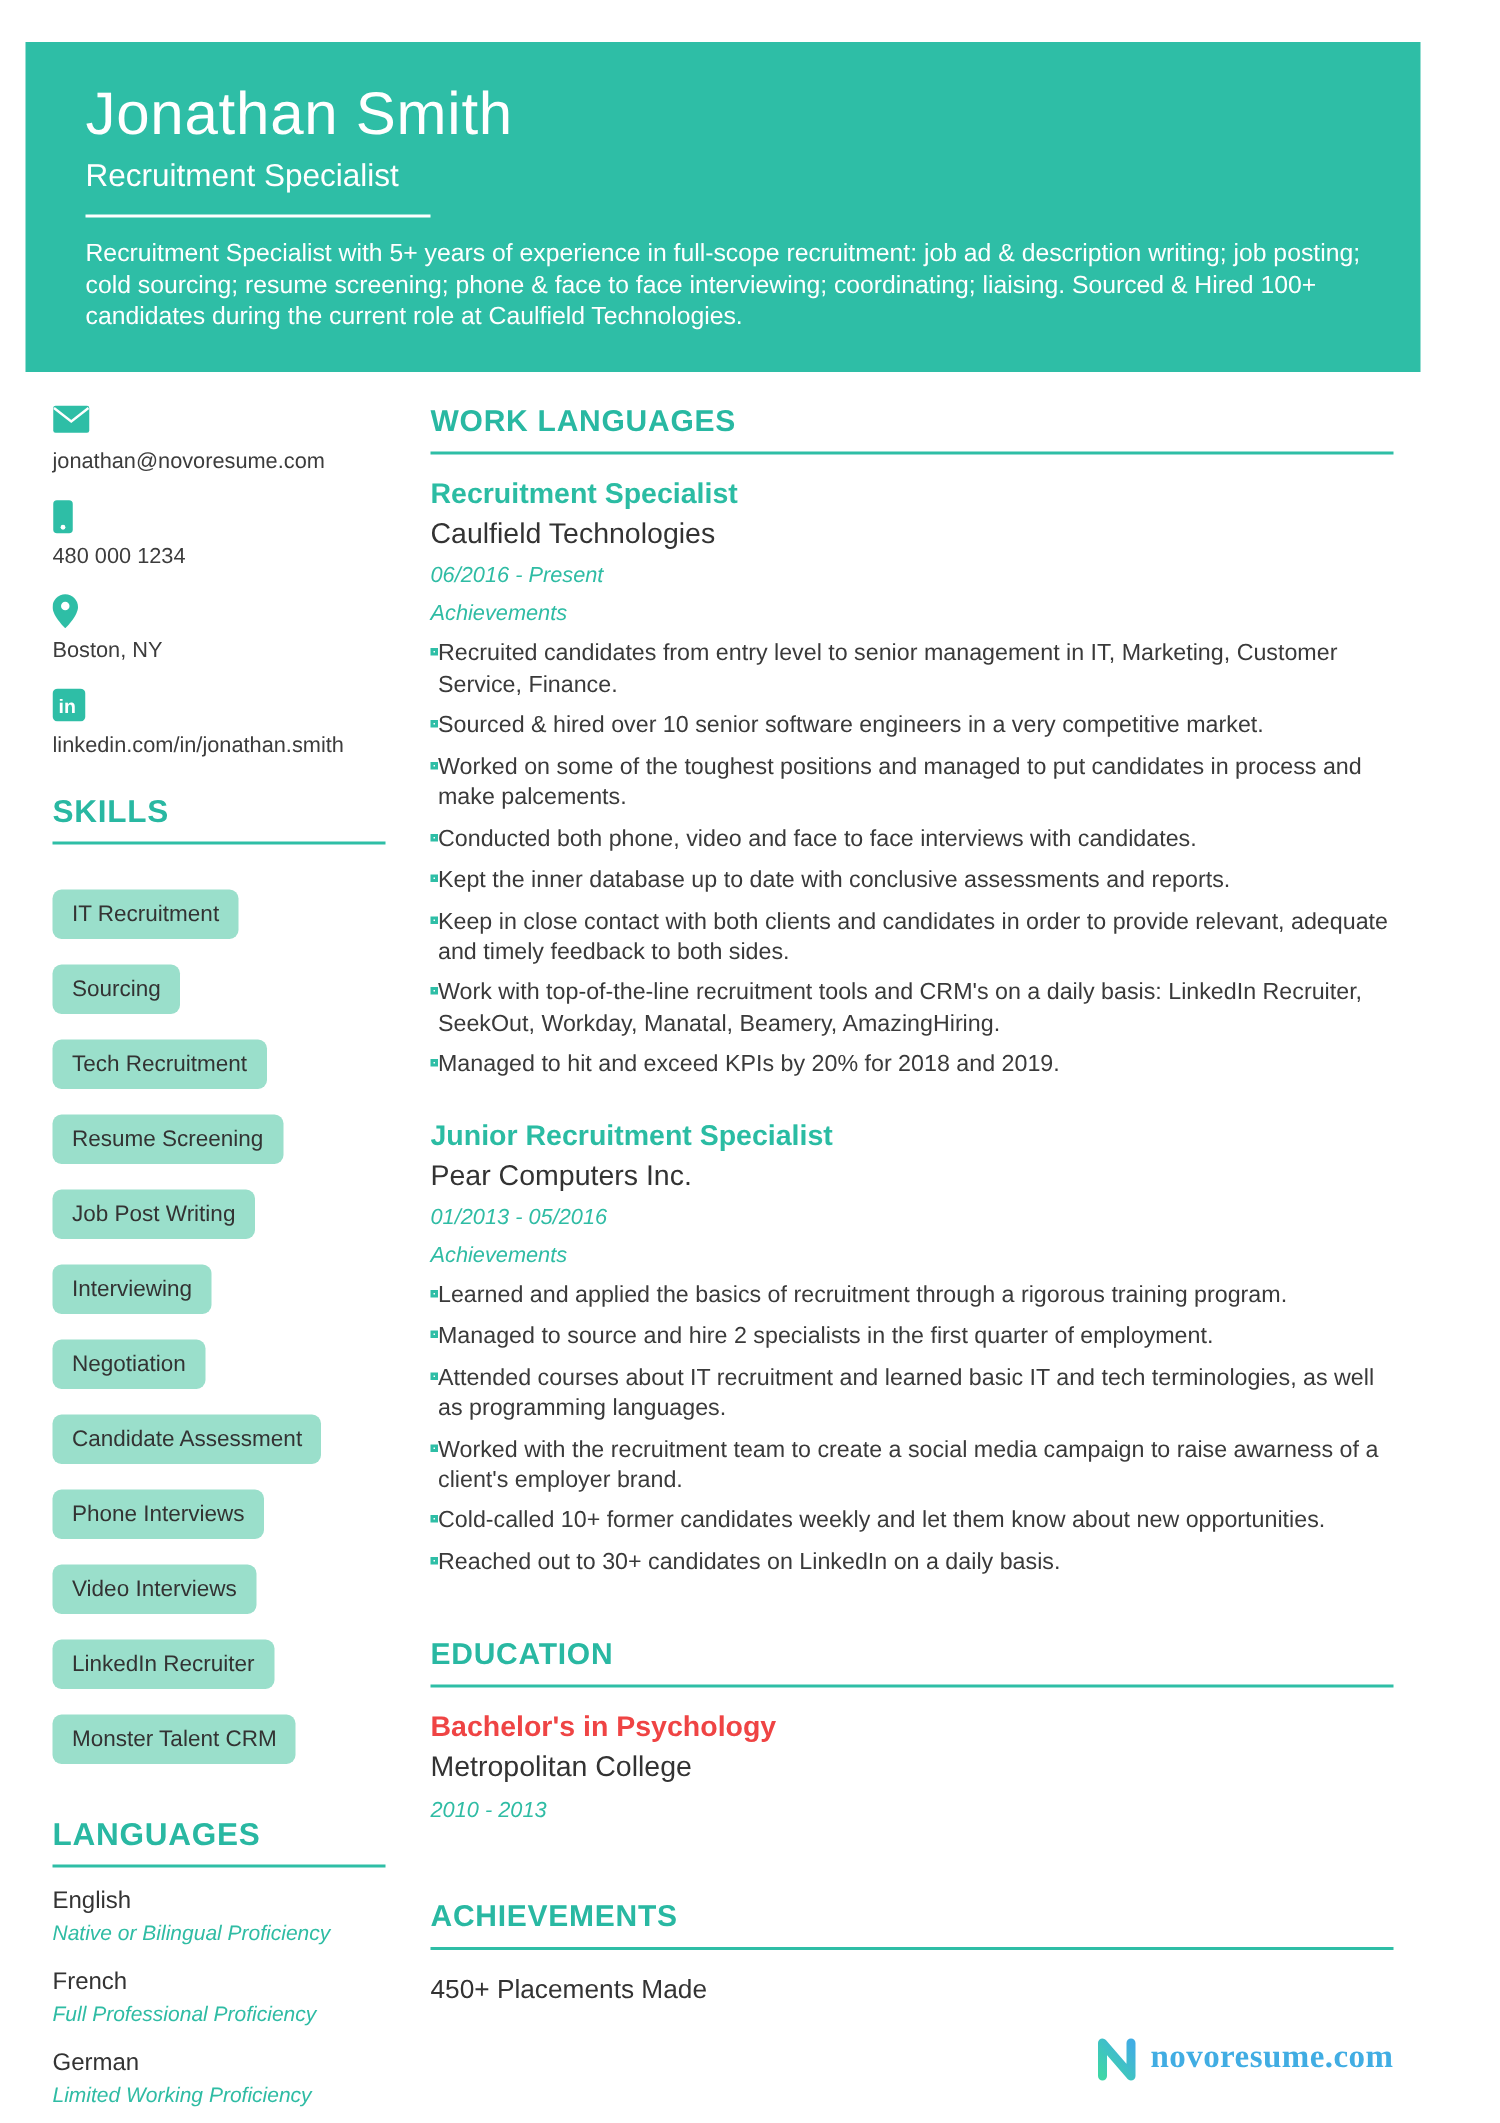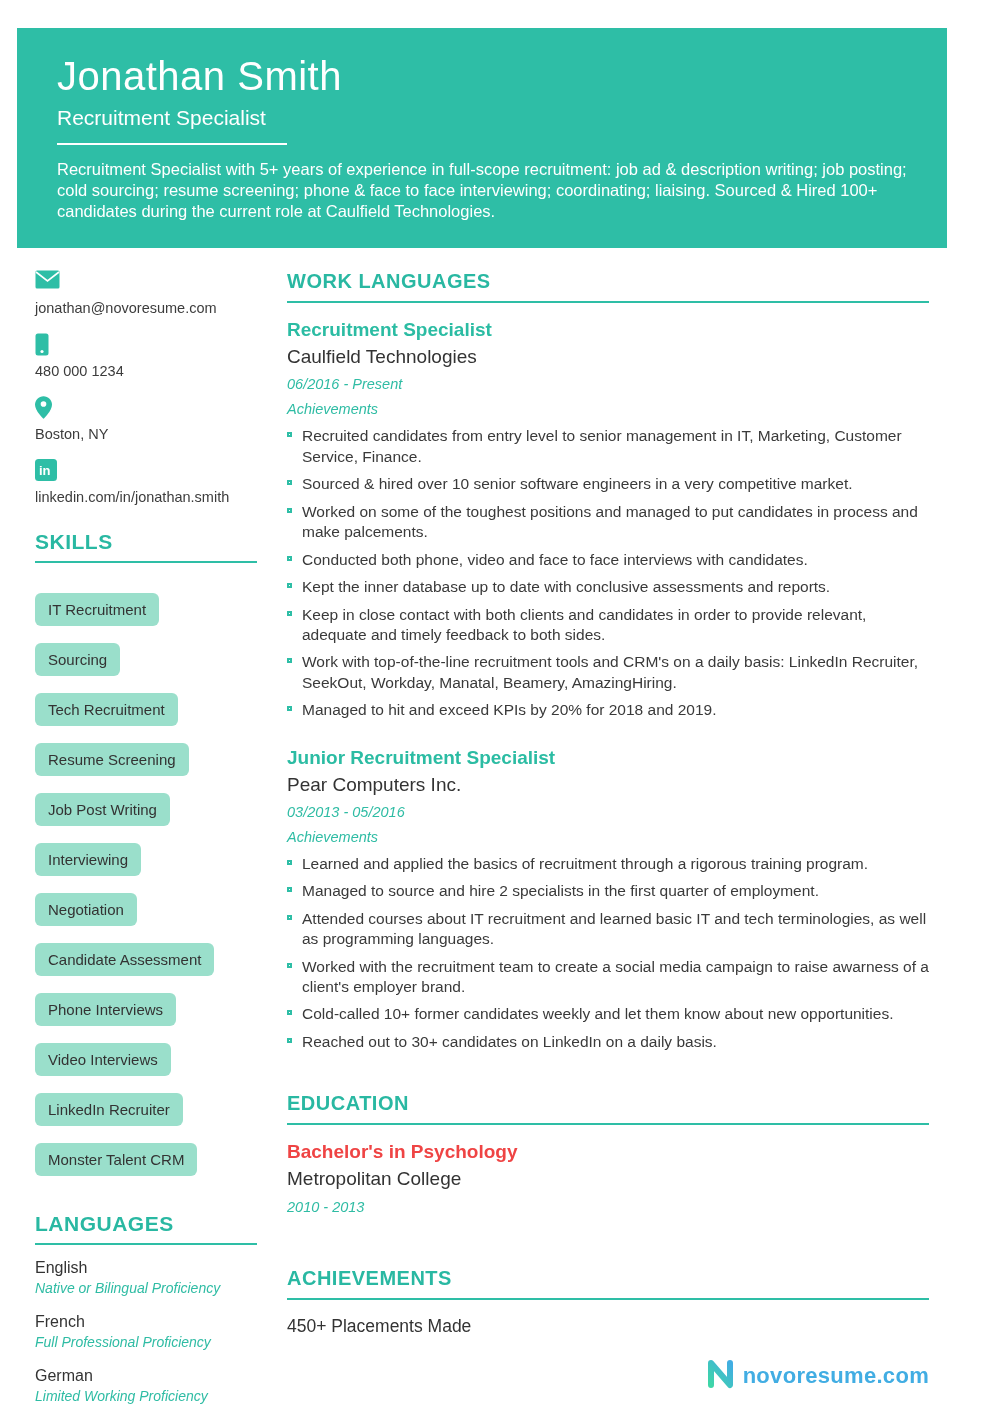"Recruited candidates from entry level" .bullet { gap: 10px -> none }
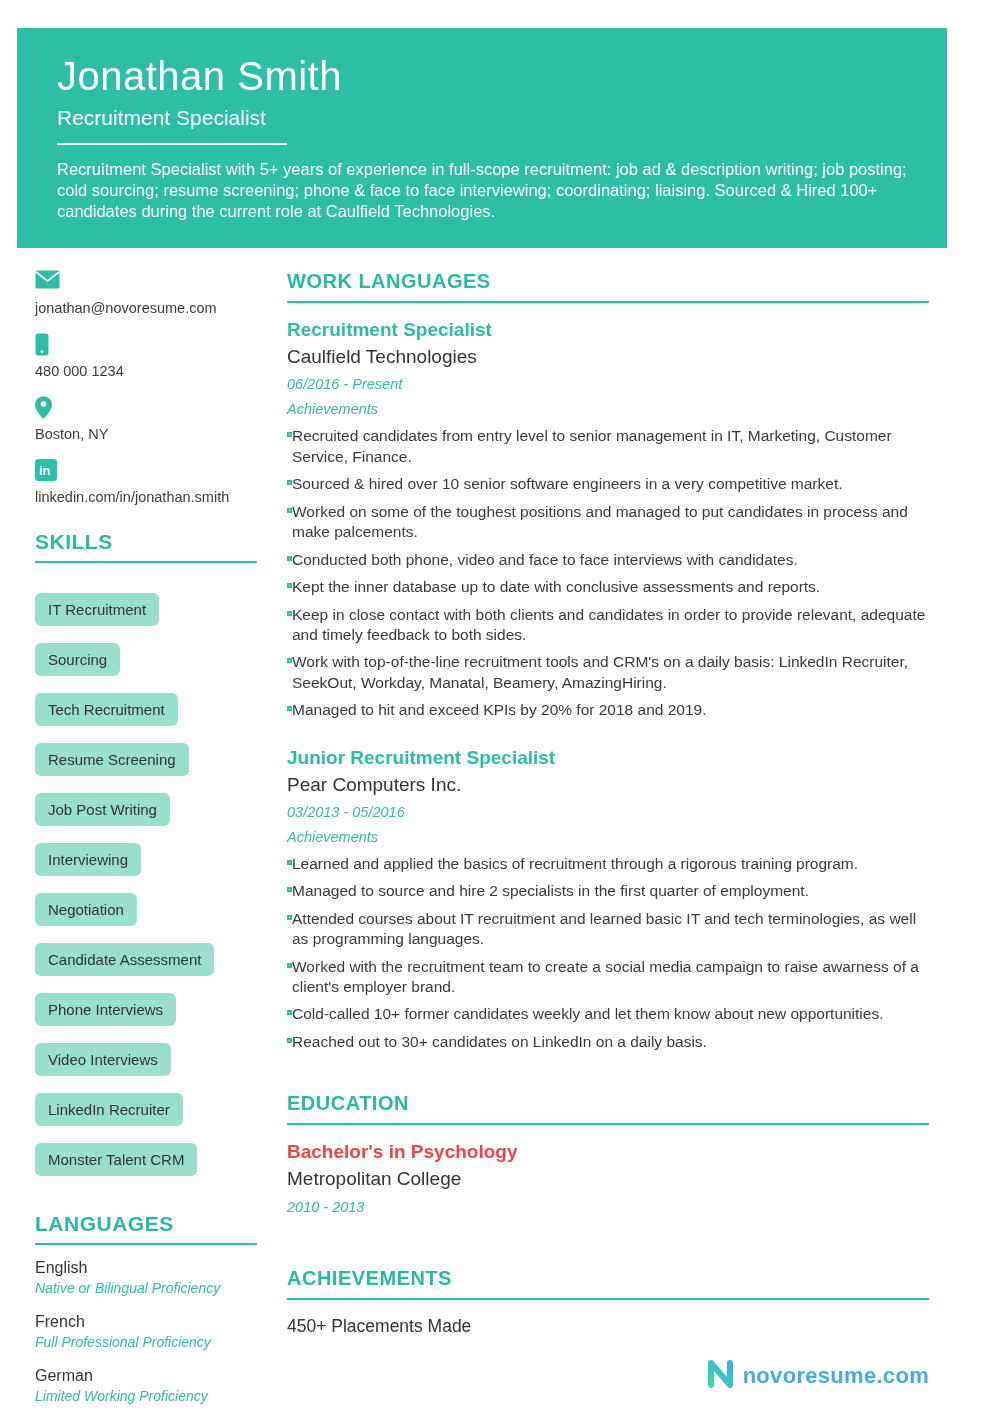"03/2013 - 05/2016" div.job-dates { text: 03/2013 -> 01/2013 }
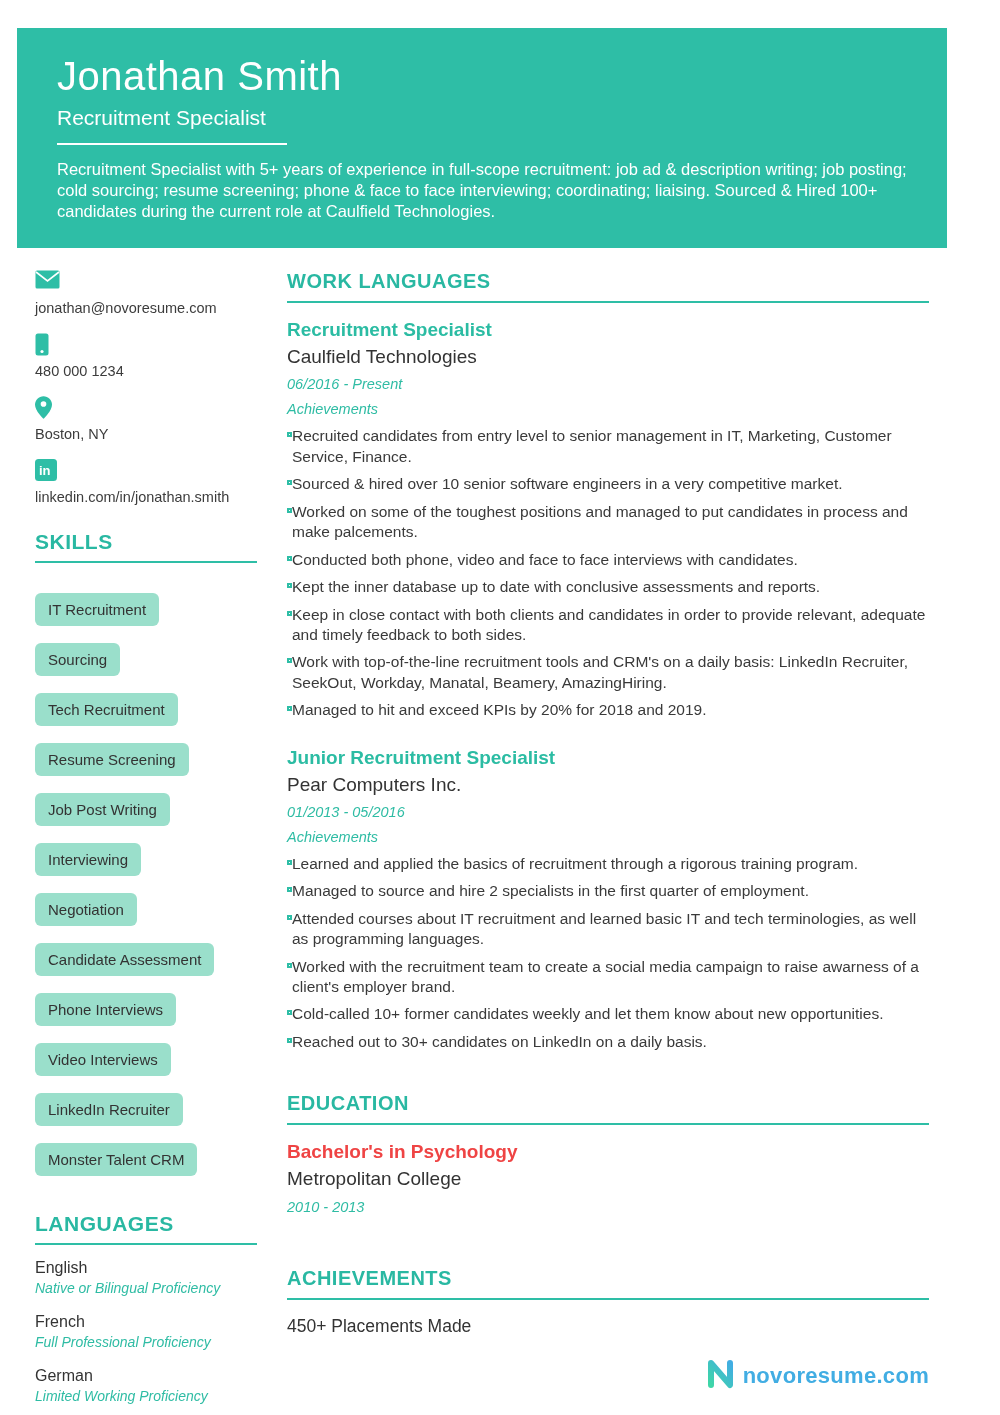"novoresume.com" .footer-brand { align-items: center -> none; font-family: none -> Liberation Serif, serif }
